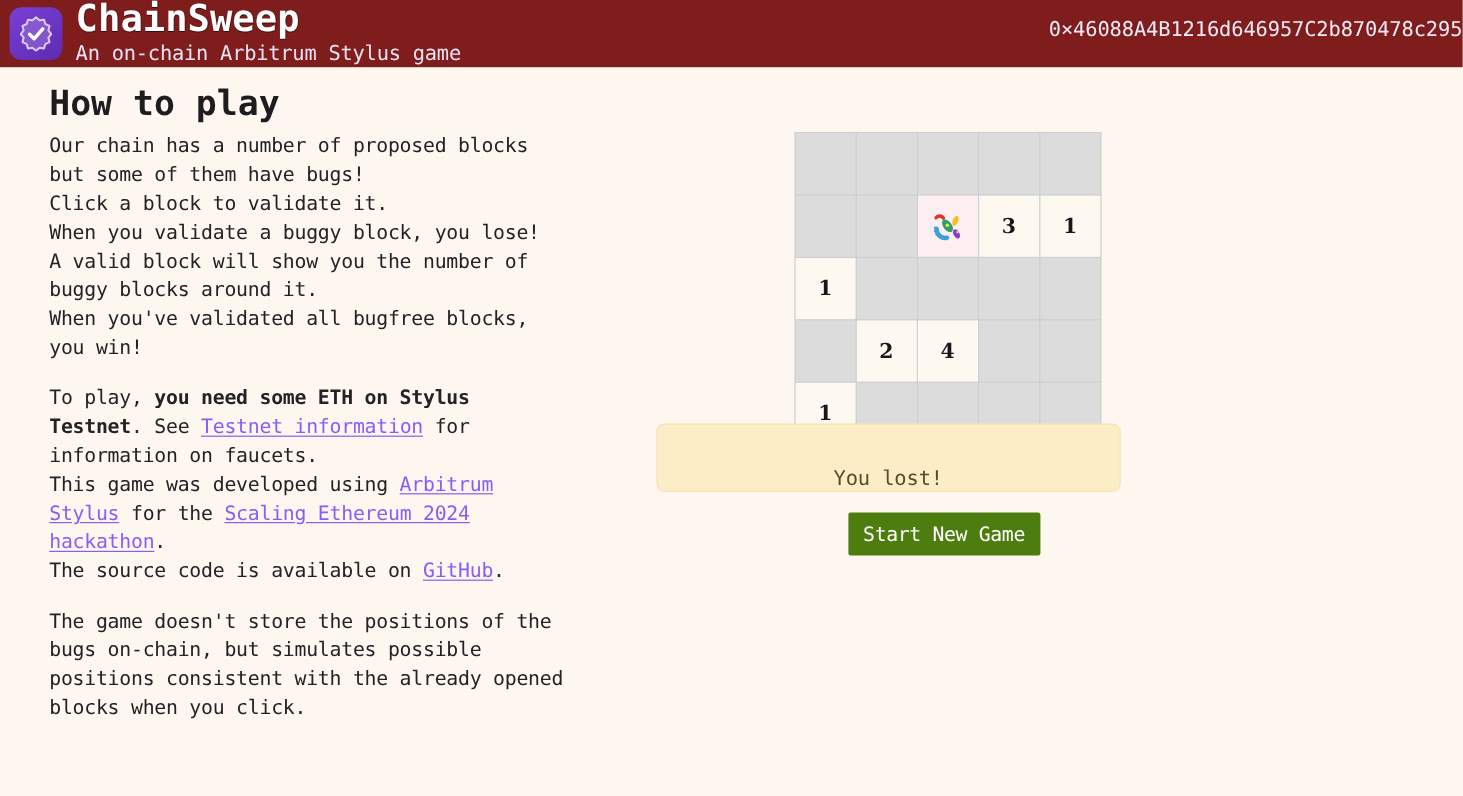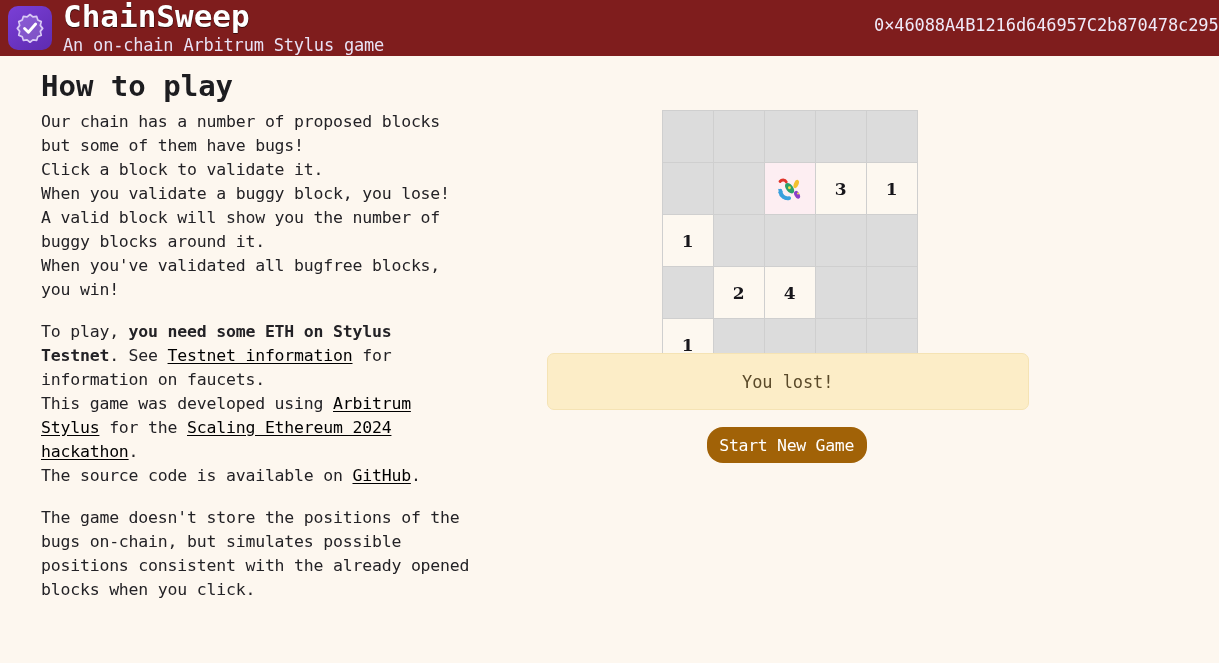"Testnet information" a.link { color: #000000 -> #8b5cf6 }
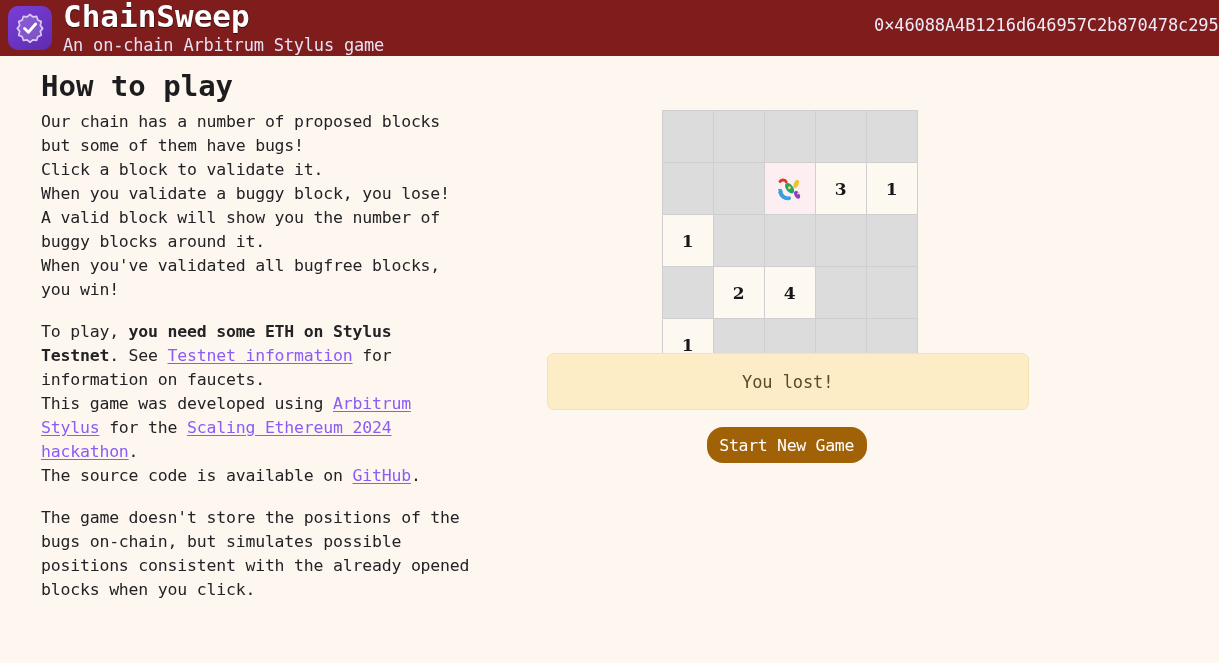"You lost!" .status { align-items: center -> flex-end; width: 482px -> 387px }
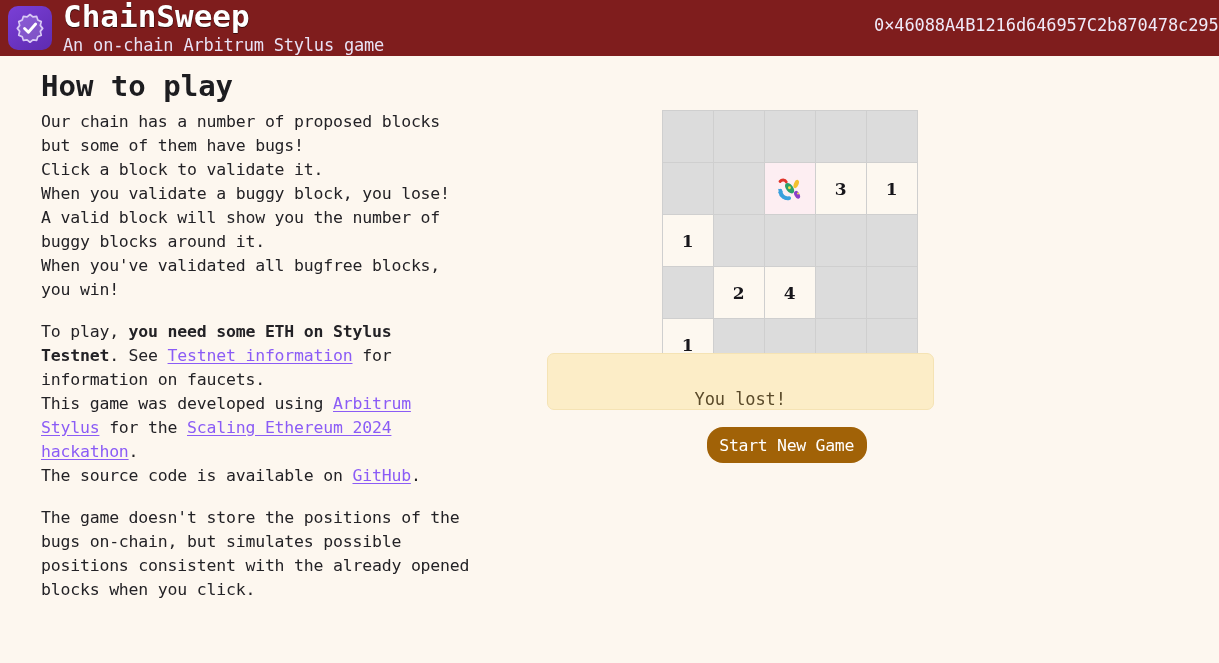"Start New Game" .new-game { background: #a16207 -> #4d7c0f; border-radius: 16px -> 2px }
